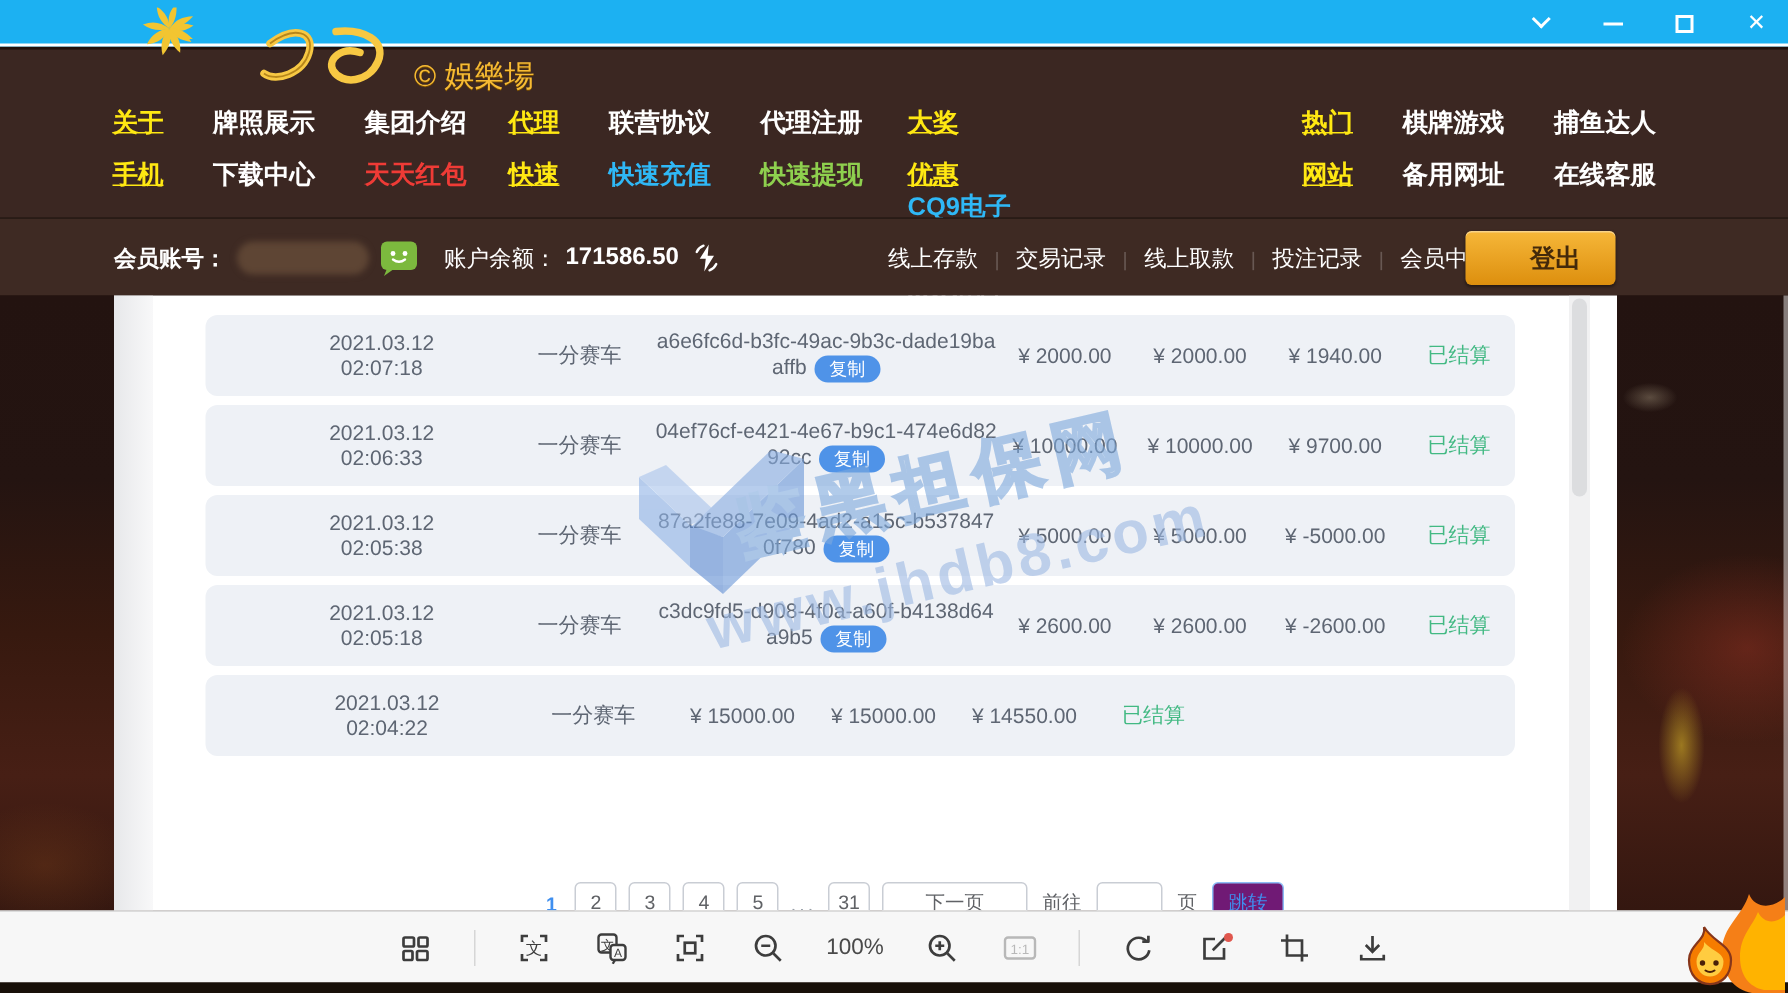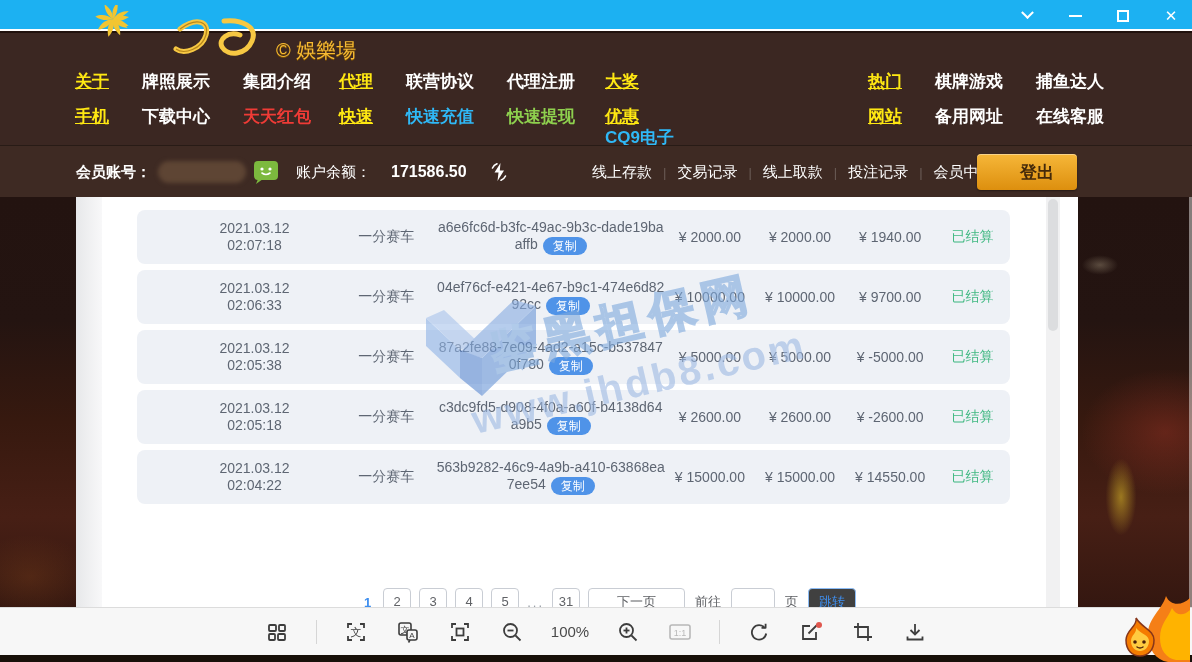"账户余额：" .balance { gap: 20px -> 6px }
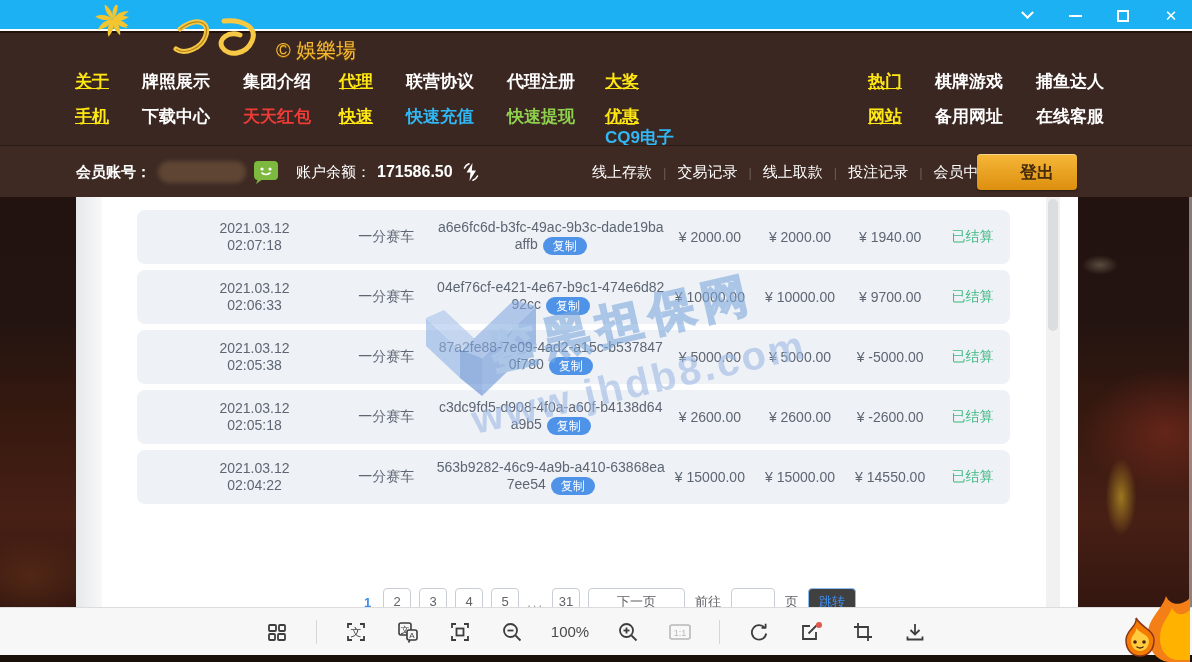"563b9282-46c9-4a9b-a410-63868ea7ee54 复制" div.cell { html: <div><span>563b9282-46c9-4a9b-a410-63868ea7ee54</span><span>复制</span></div> -> none }
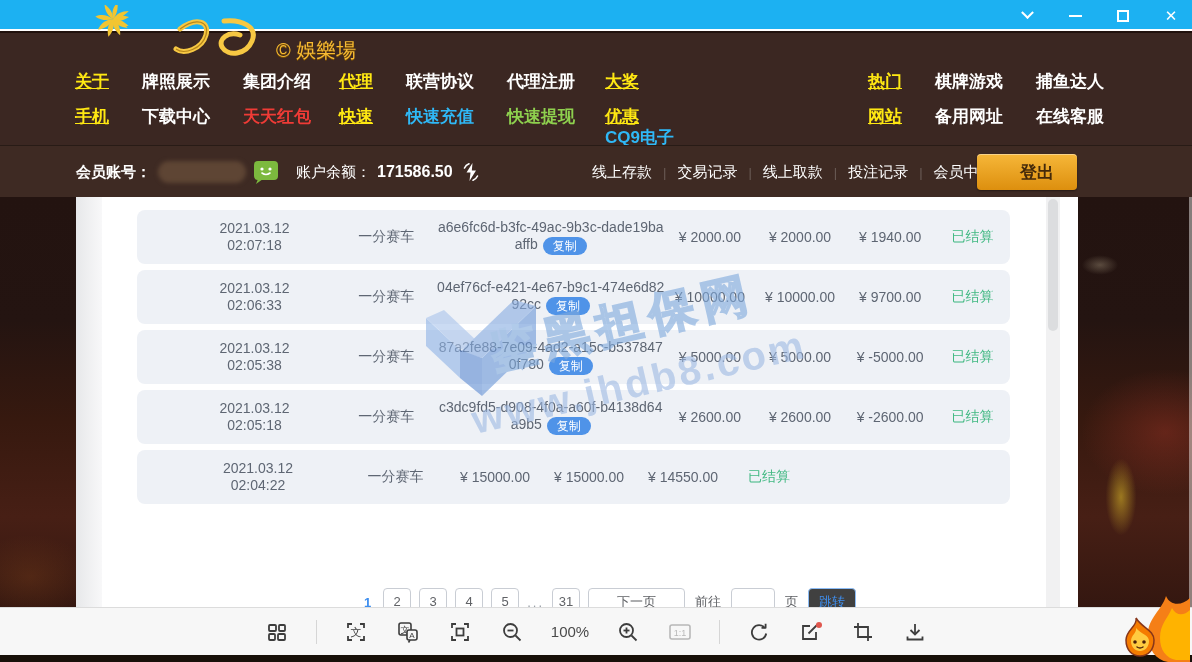"跳转" .pg-jump { background: #404040 -> #701a75 }
